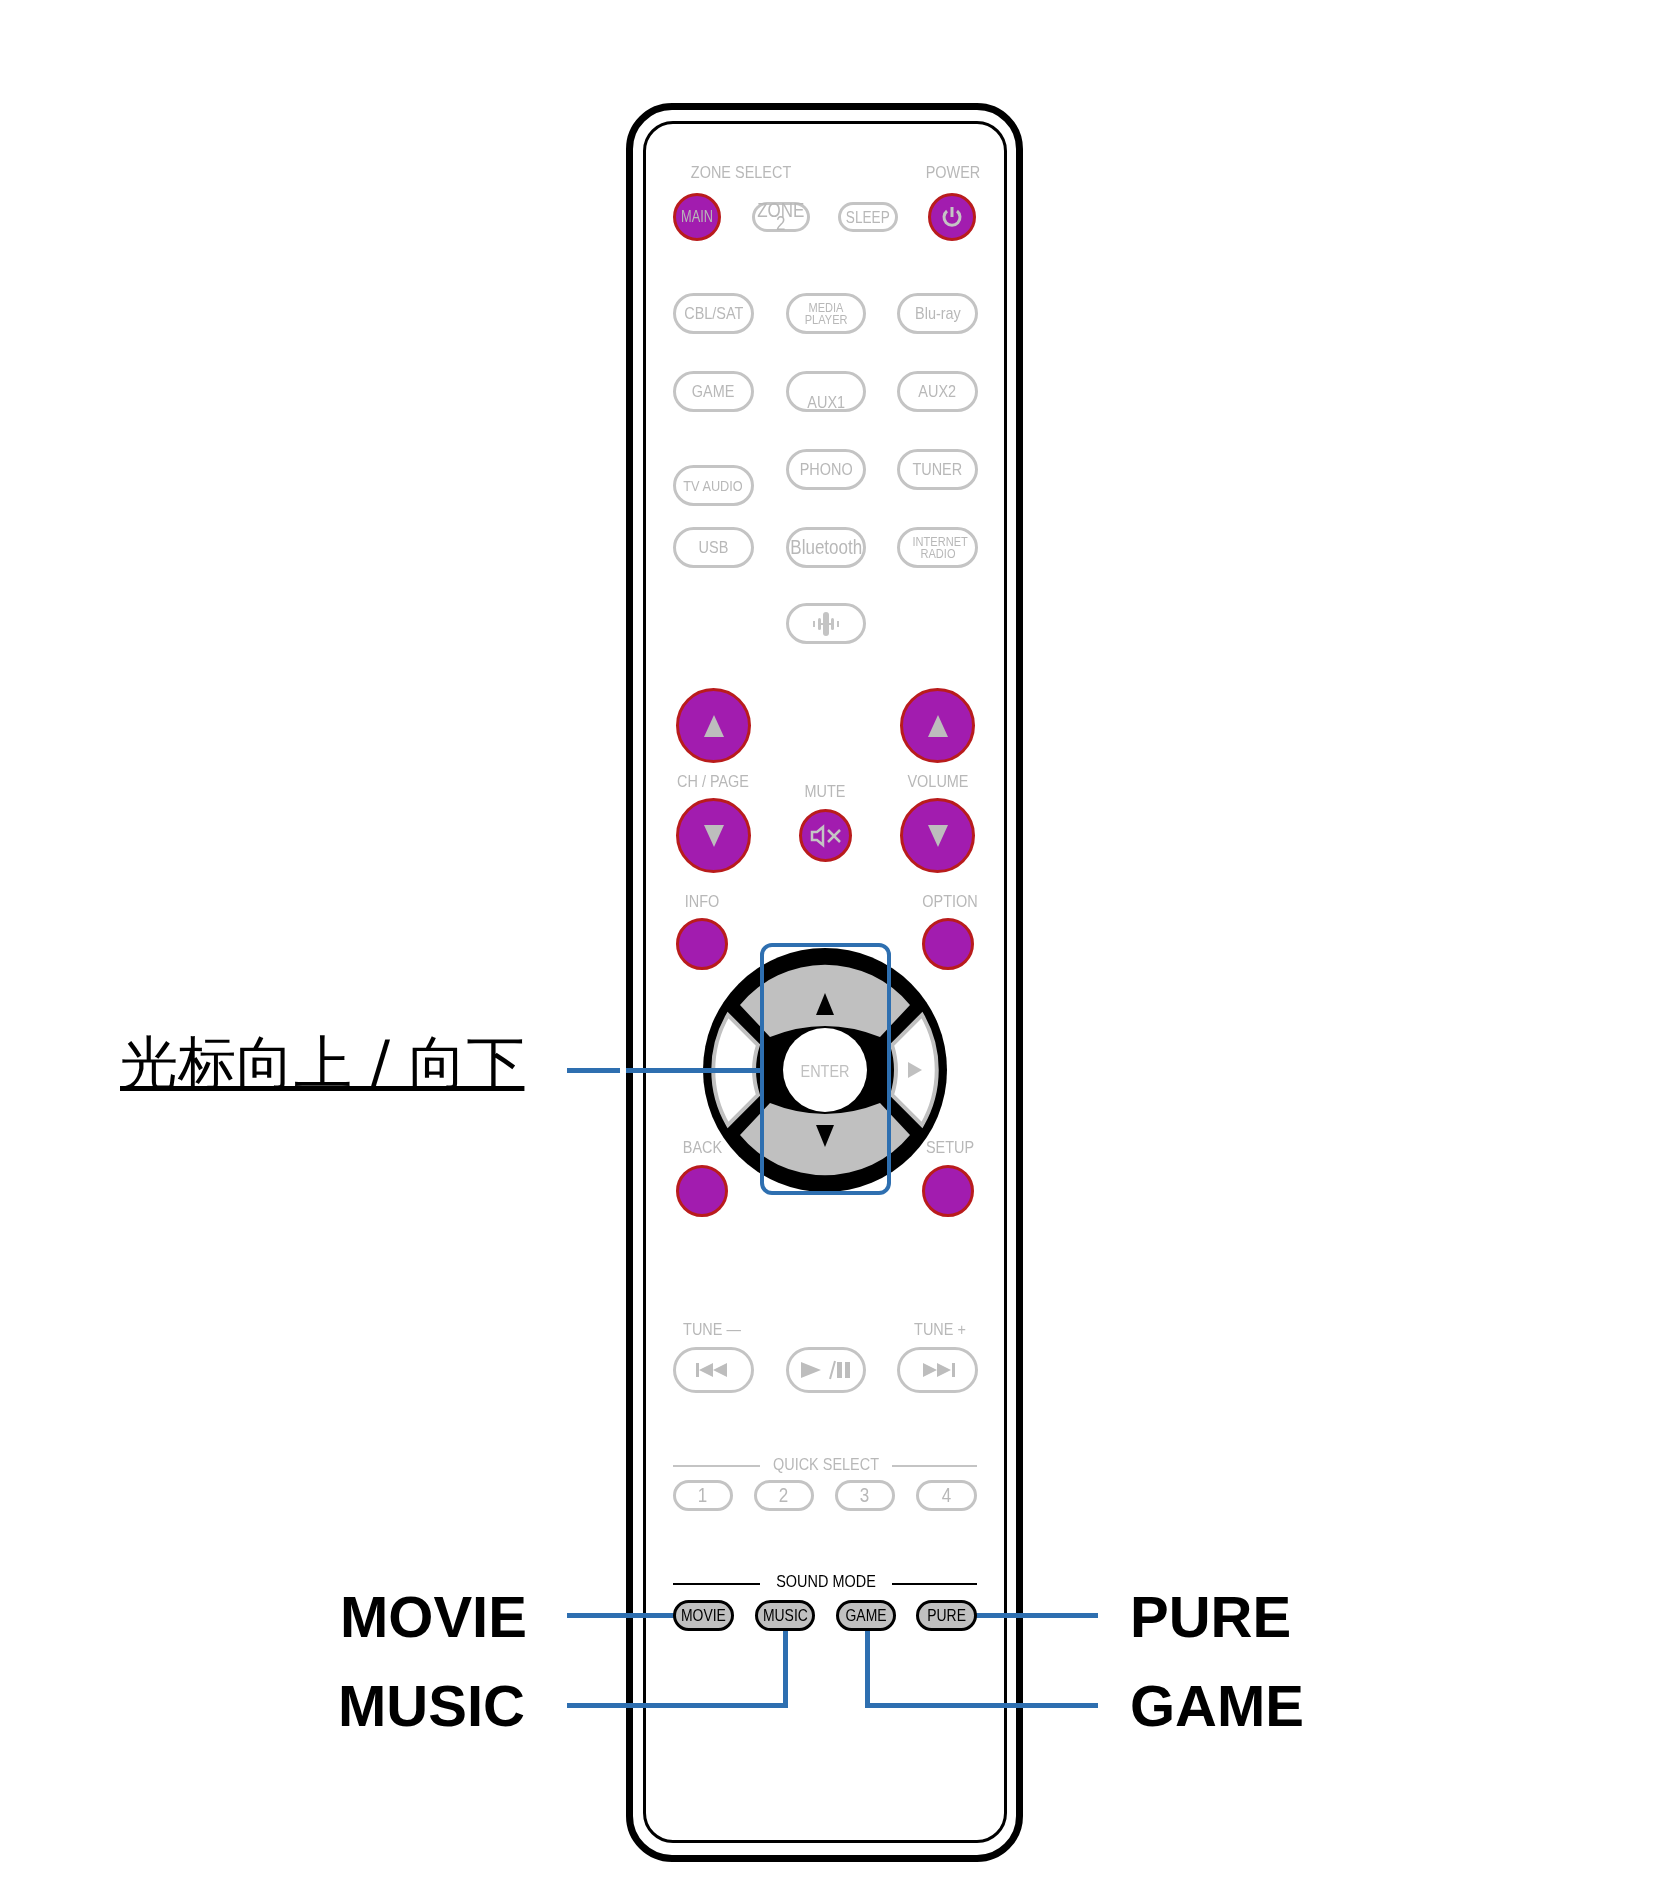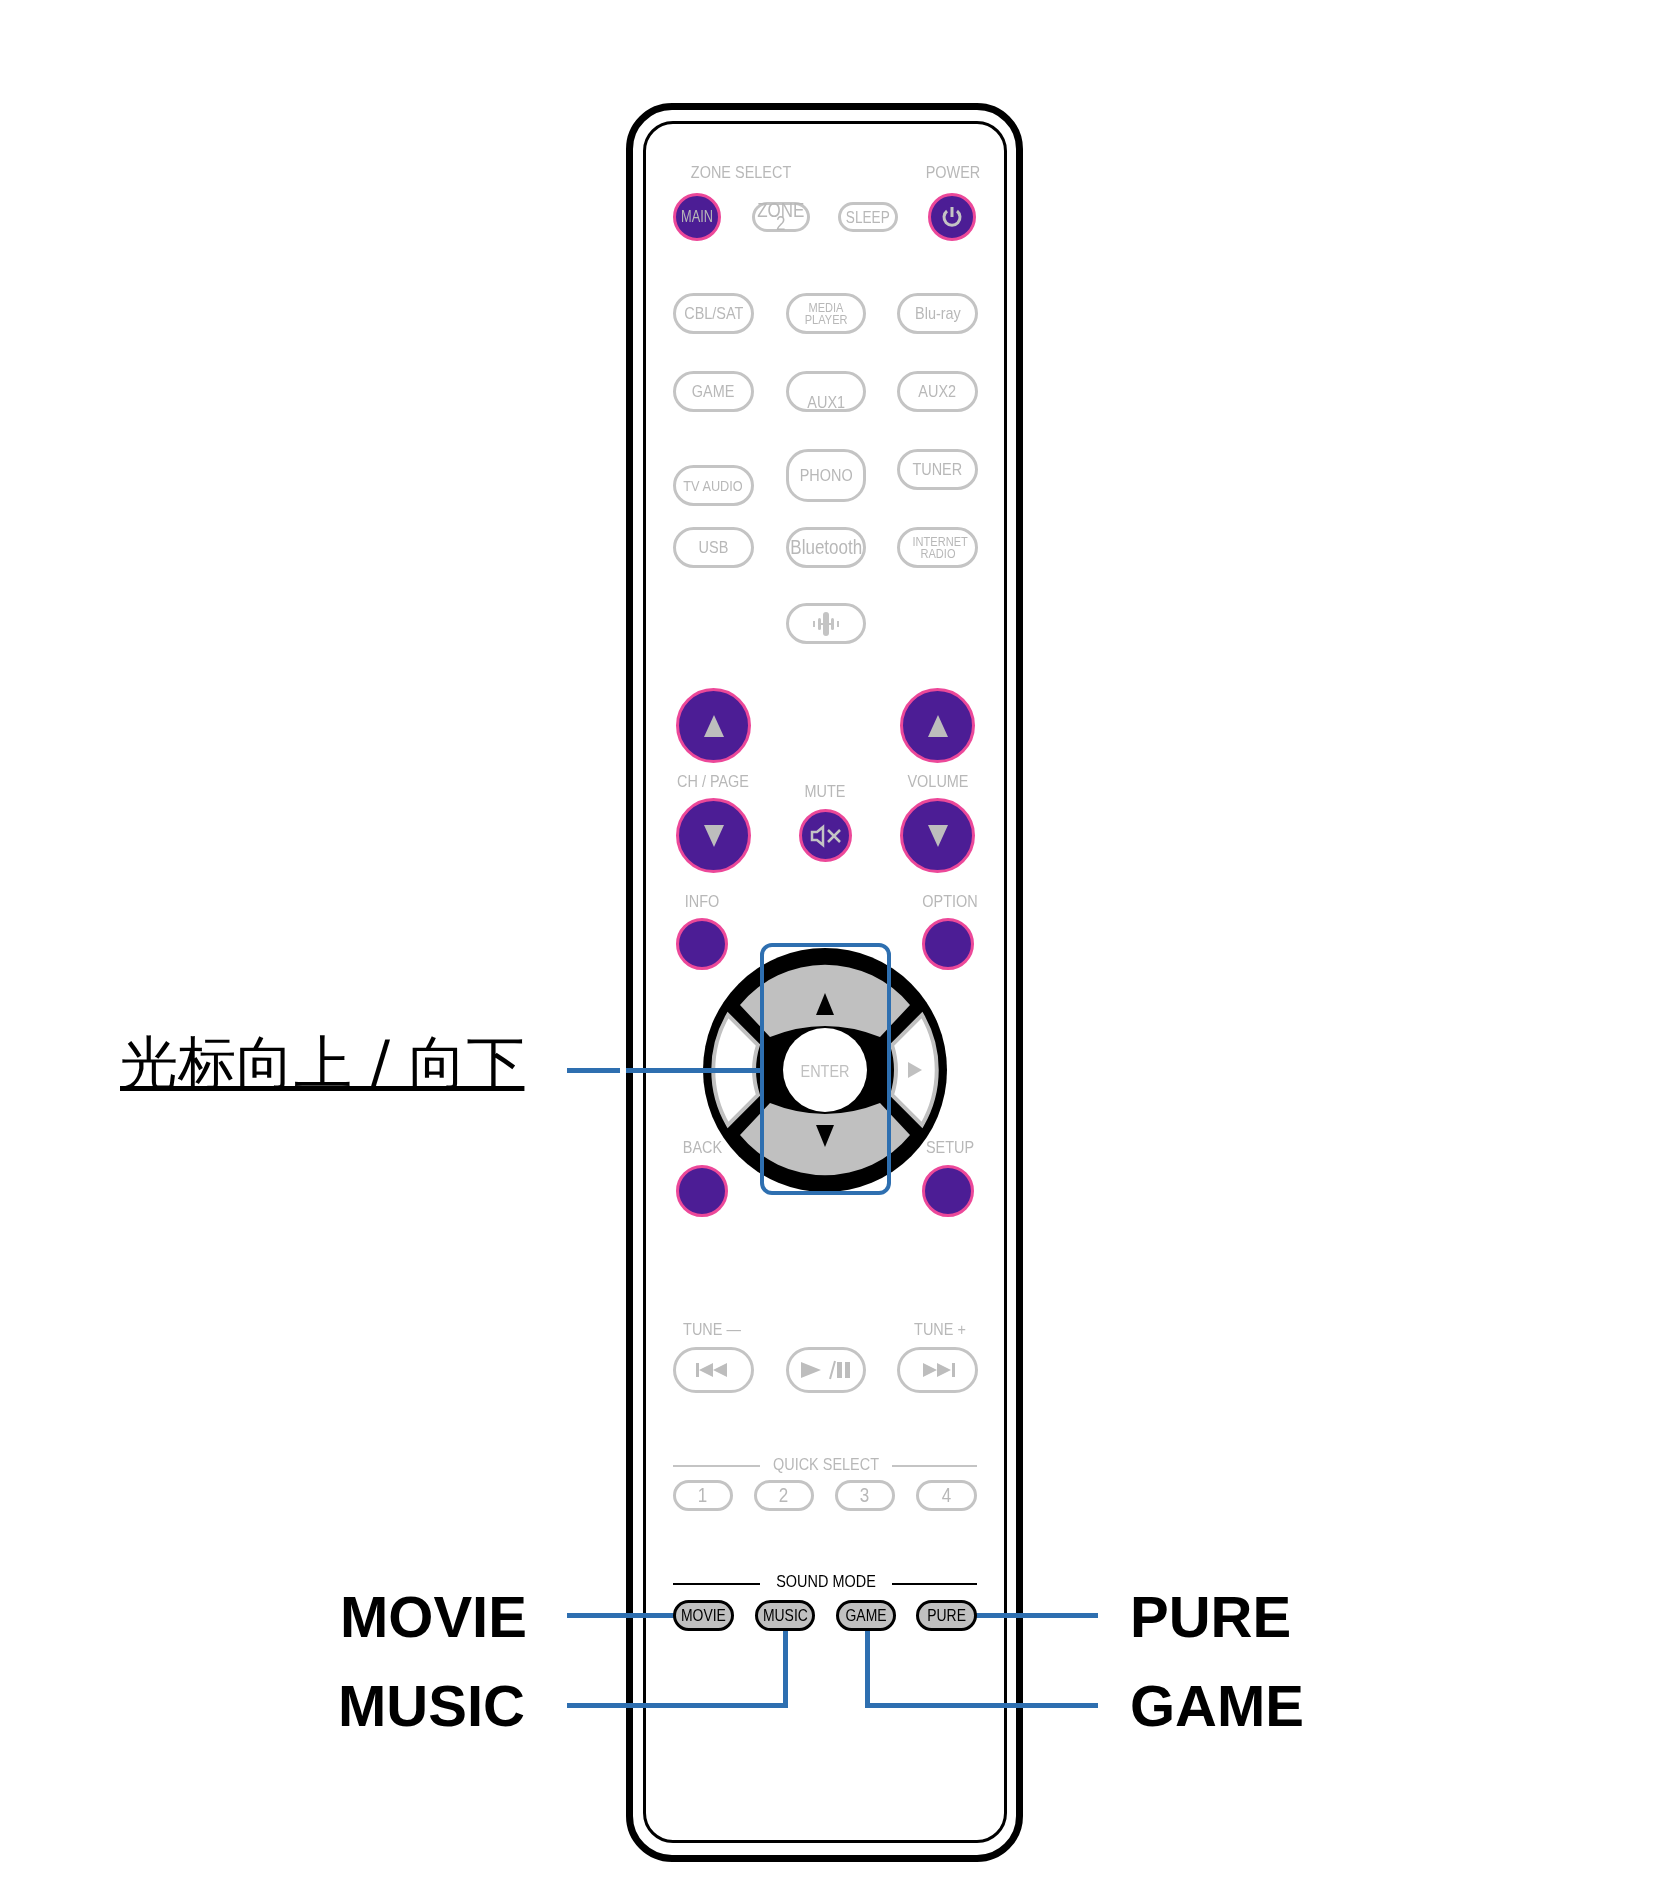"MAIN" .circ { background: #4c1d95 -> #a21caf; border: 3px solid #ec4899 -> 3px solid #b91c1c }
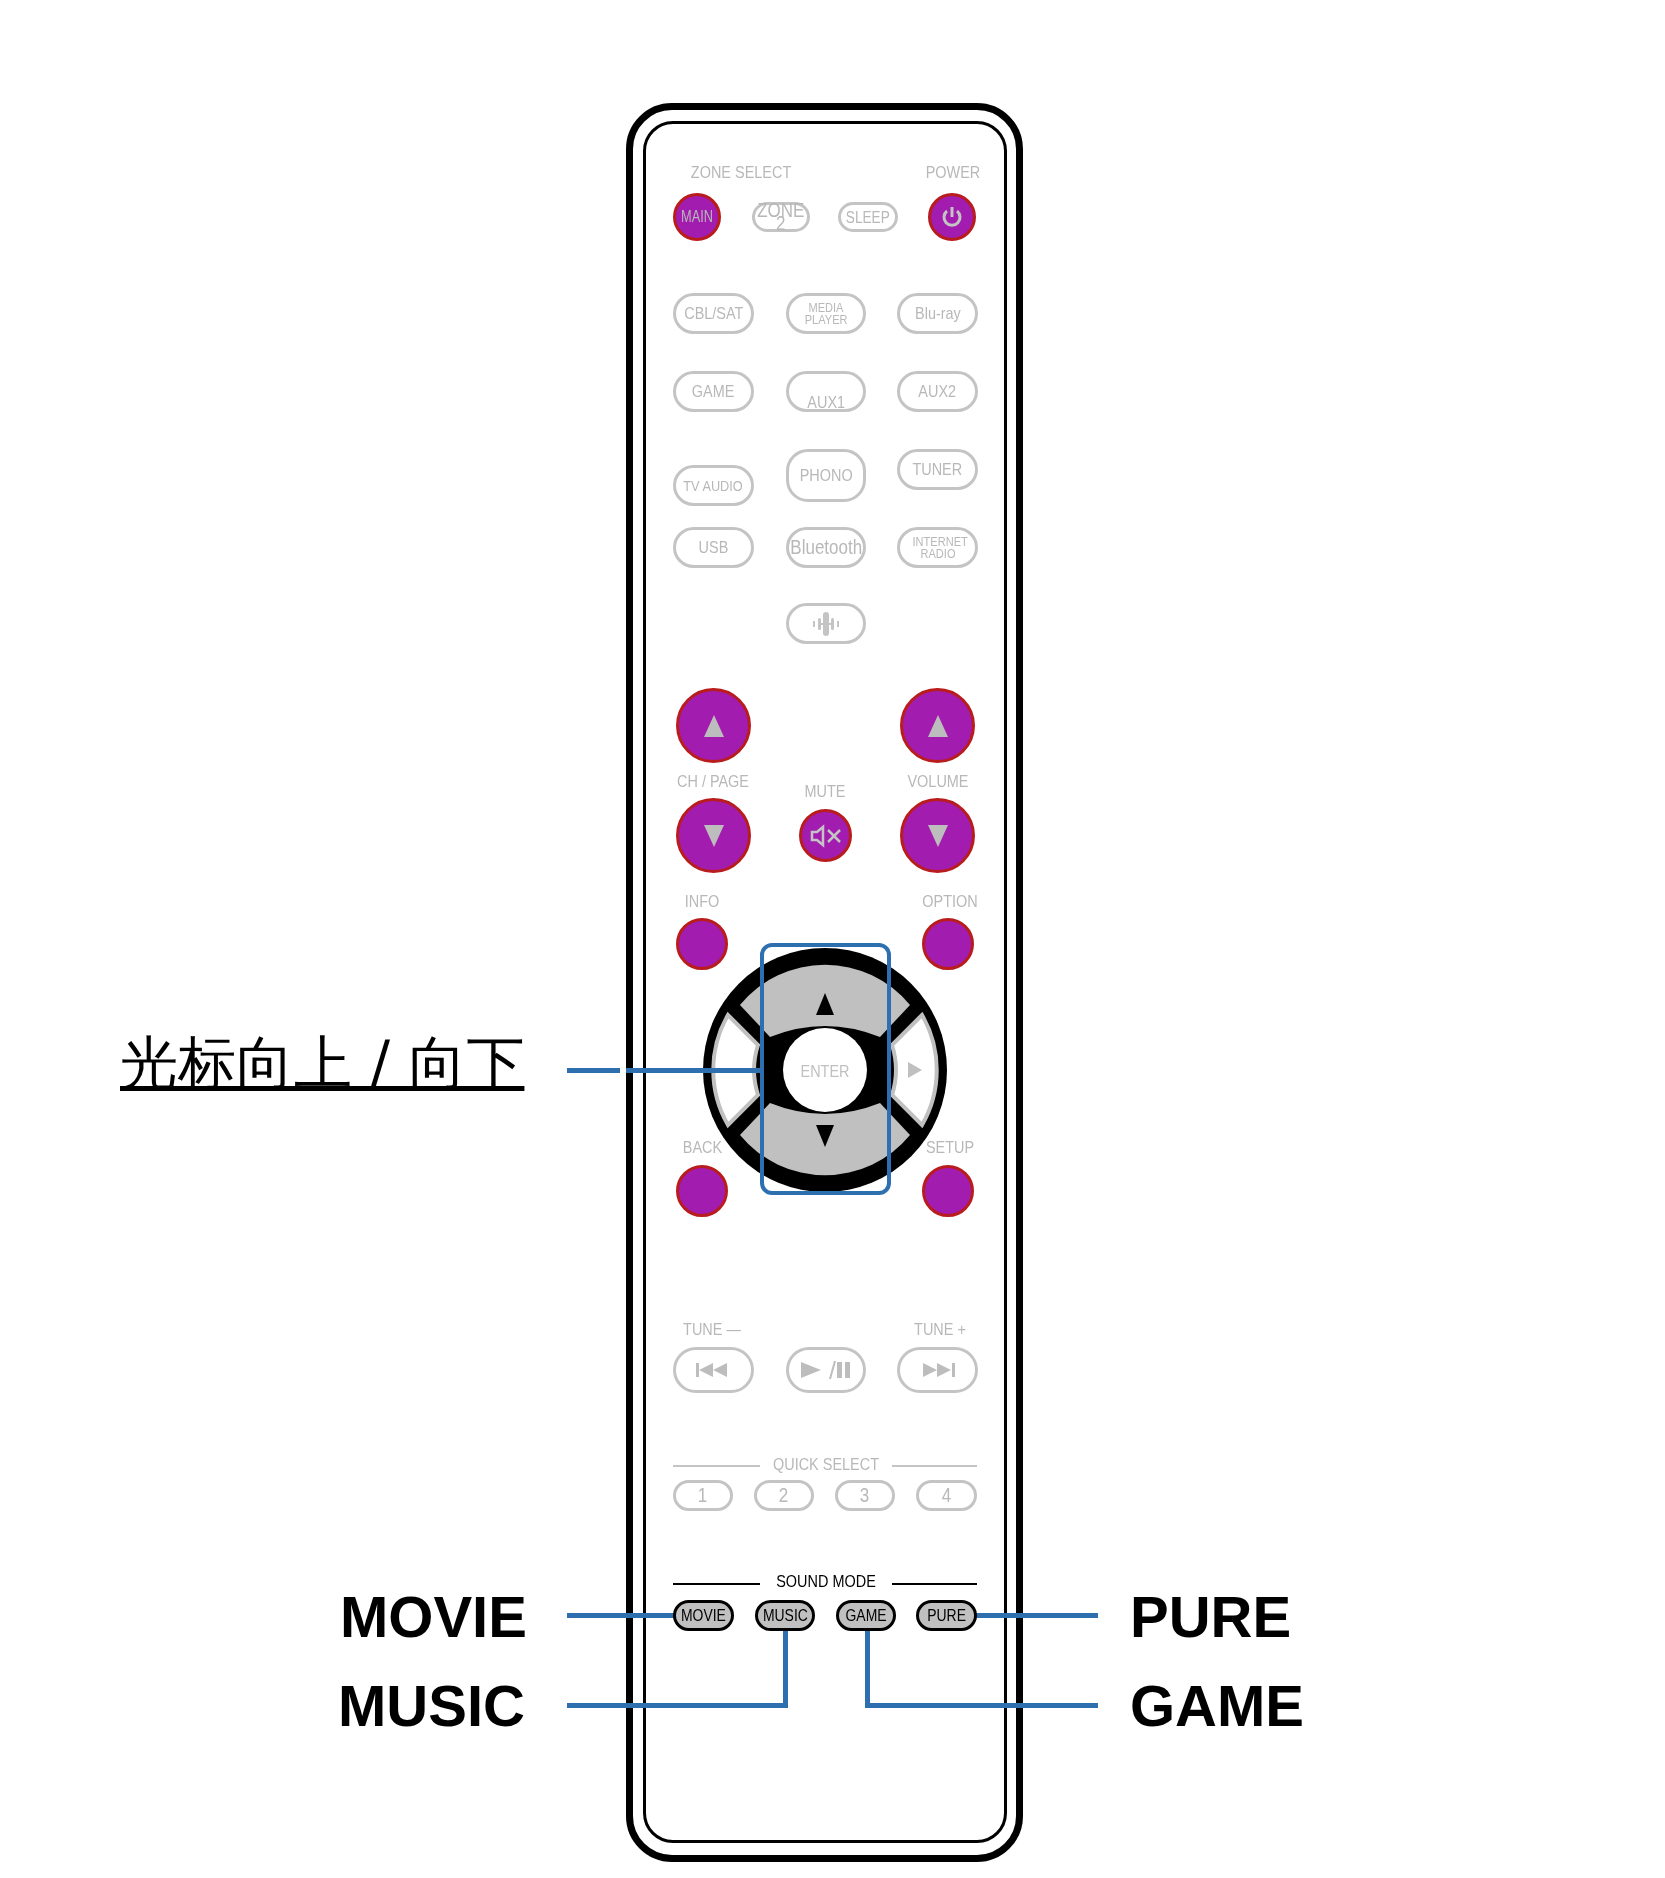"PHONO" div.abs { height: 53px -> 41px }
